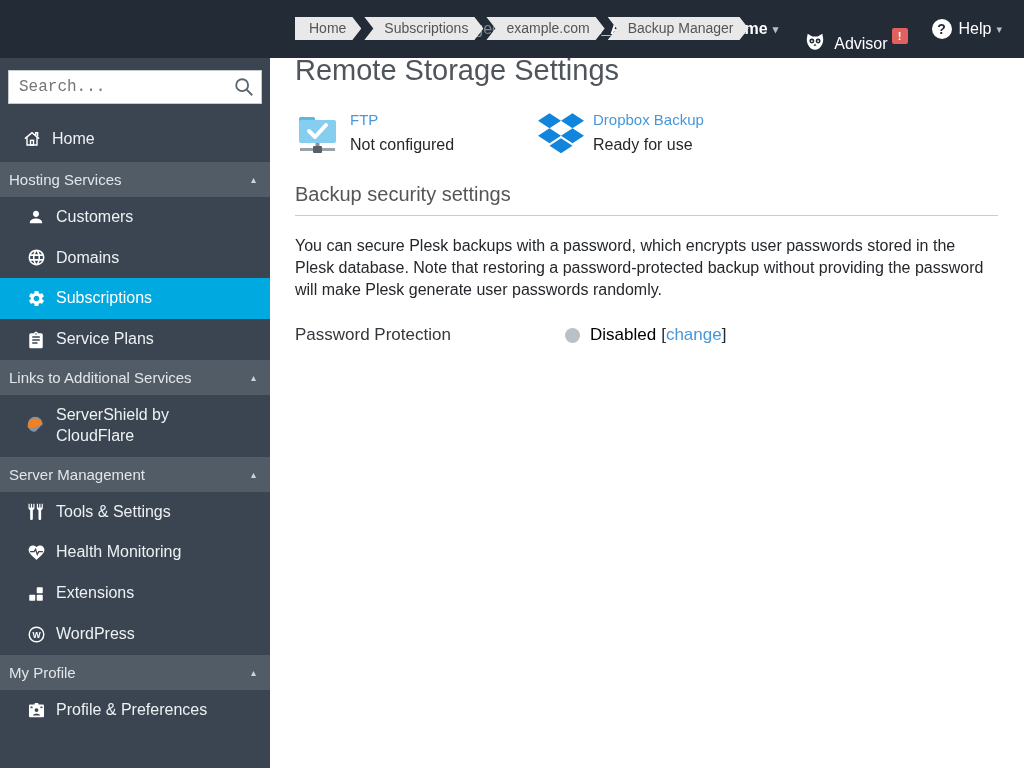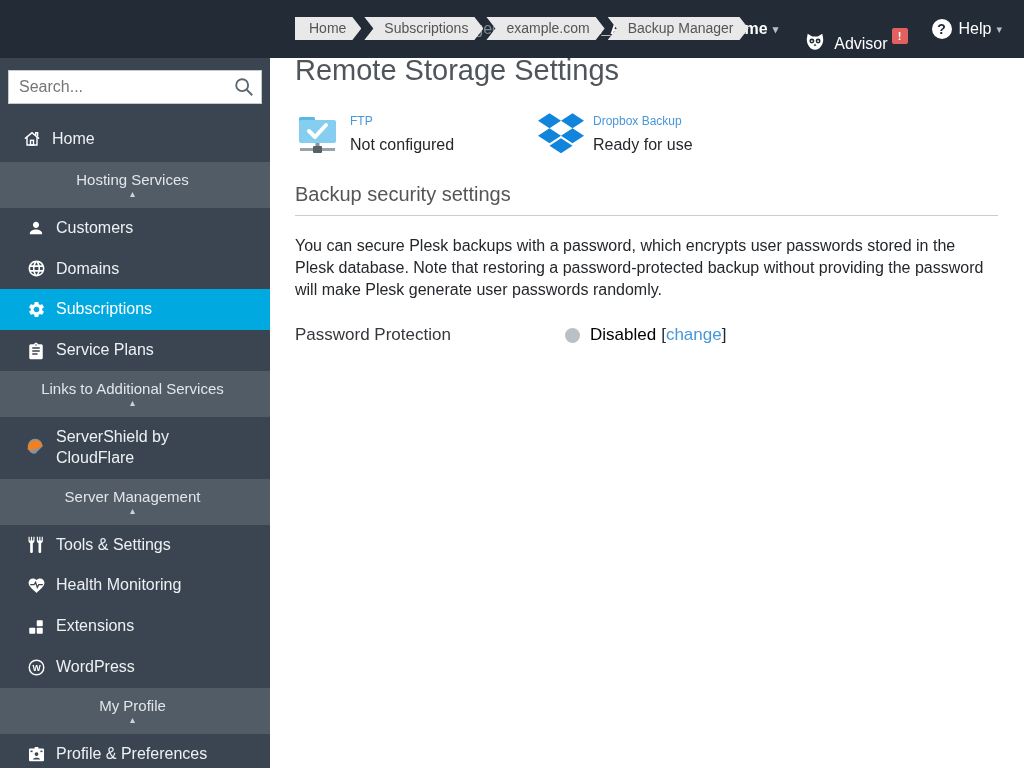"Search..." .search-input { font-family: Liberation Sans, sans-serif -> Liberation Mono, monospace }
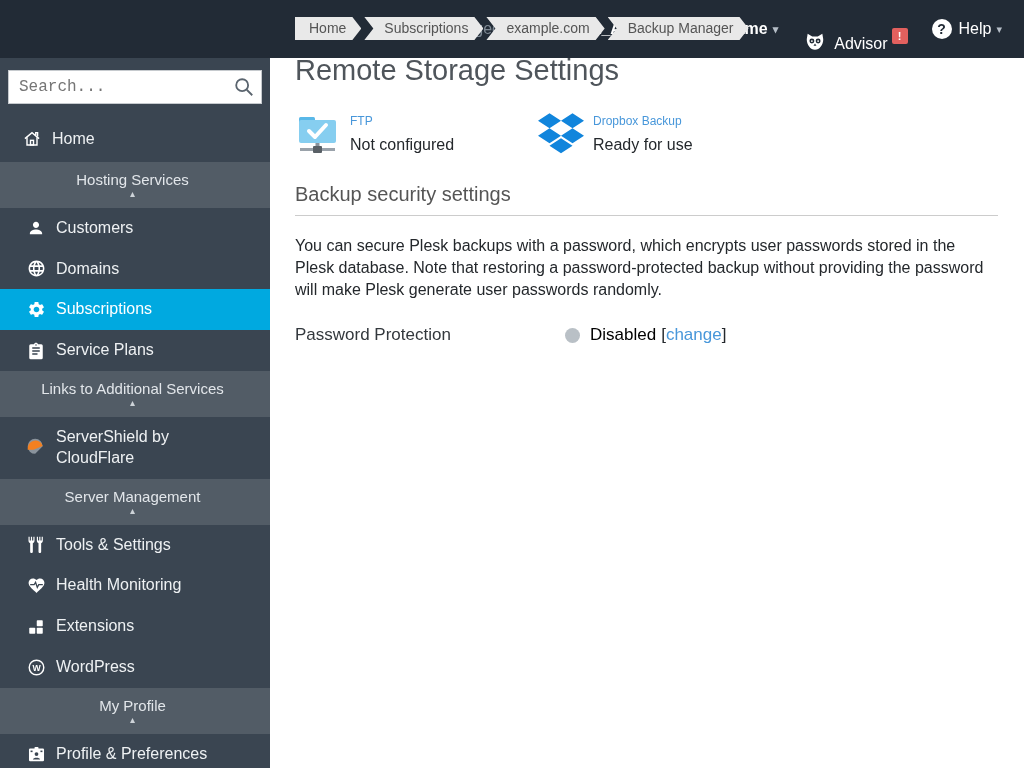"FTP" .storage-name { font-size: 12px -> 15px }
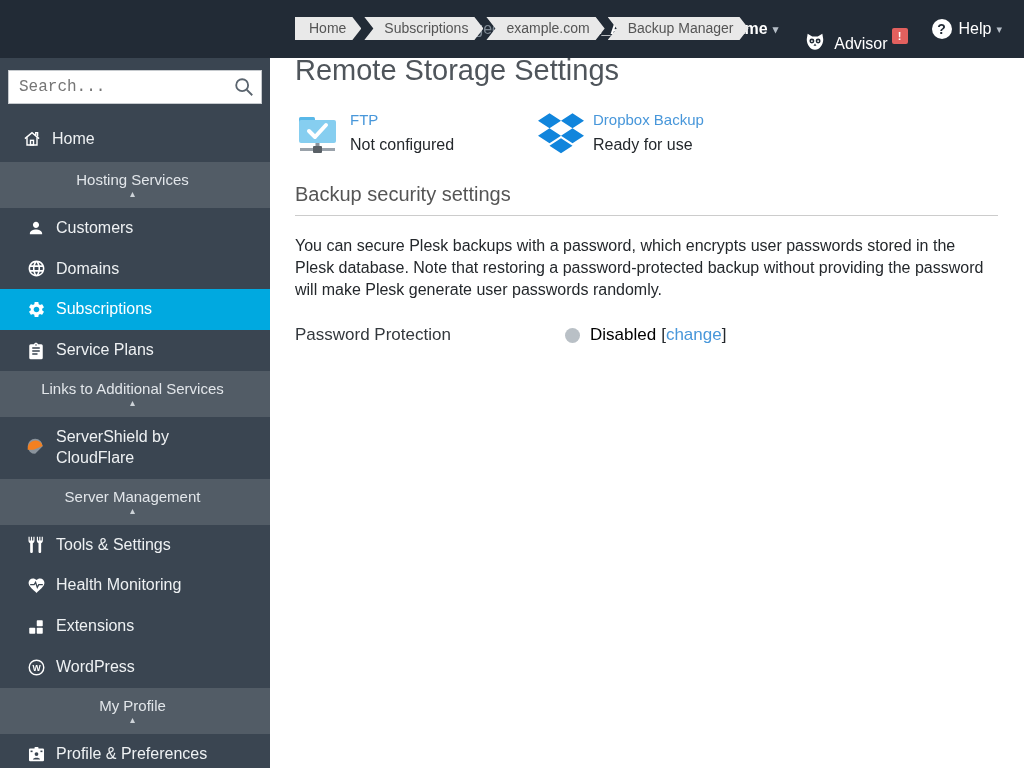"Hosting Services" .section-header { flex-direction: column -> none }
